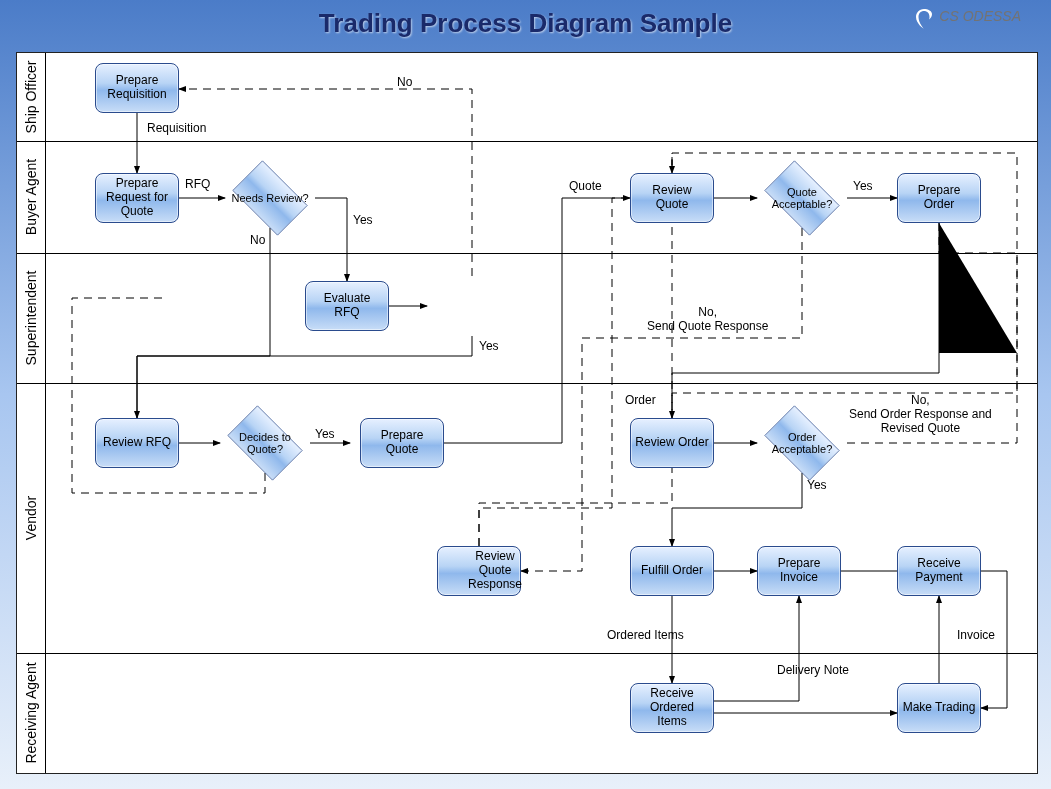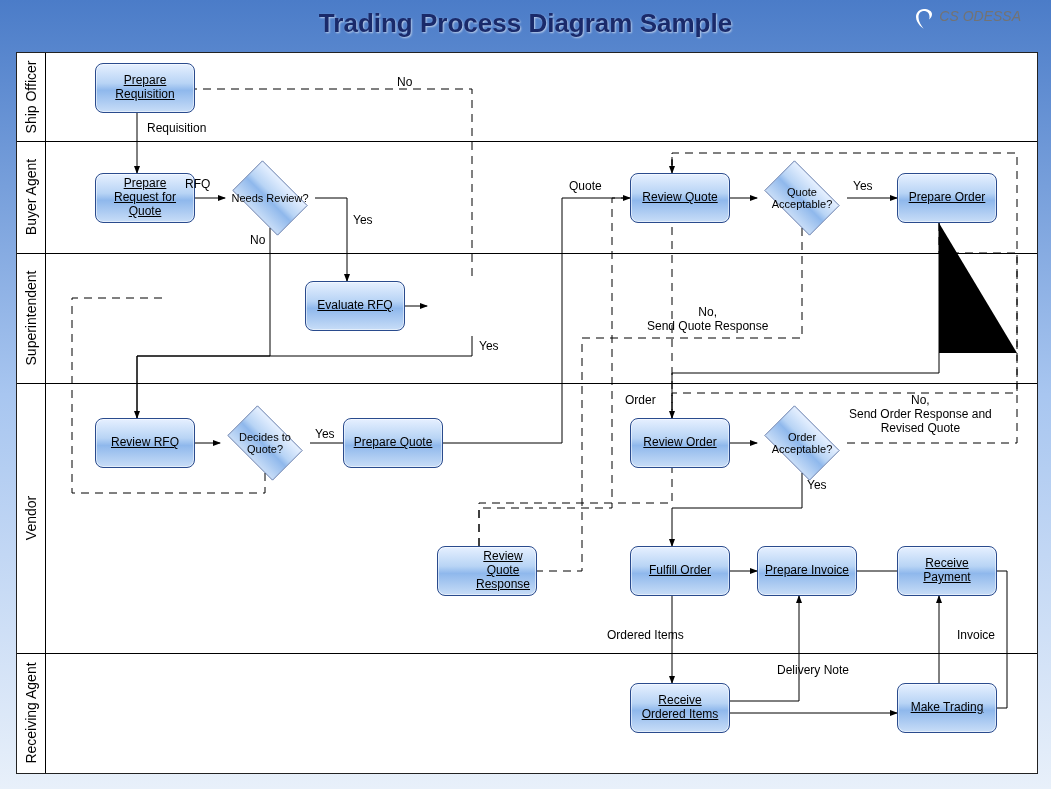"Prepare Requisition" .task { text-decoration: underline -> none; width: 100px -> 84px }
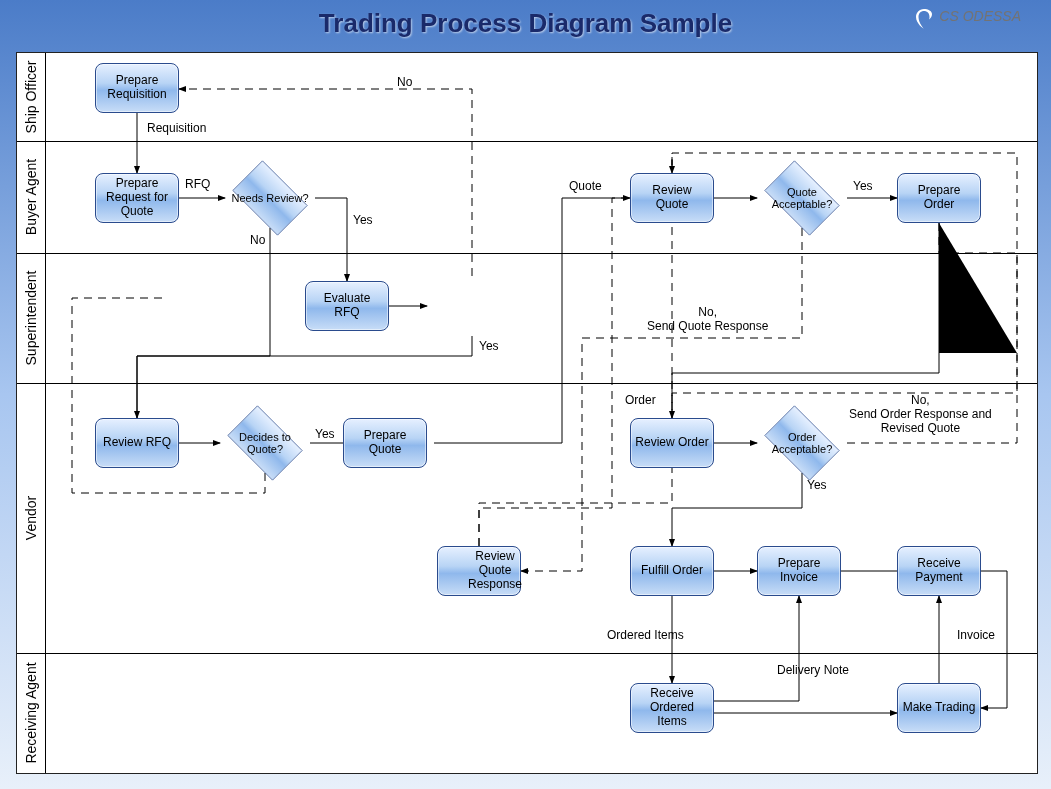"Prepare Quote" div.node { left: 326px -> 343px }
